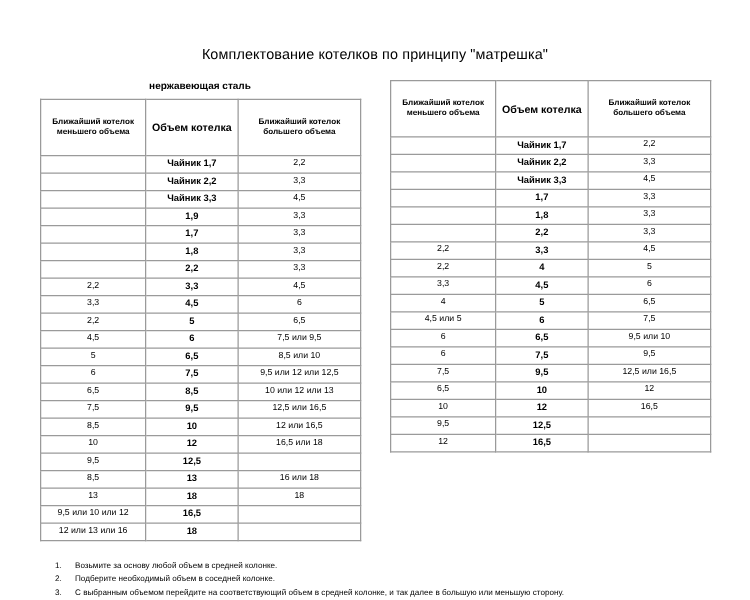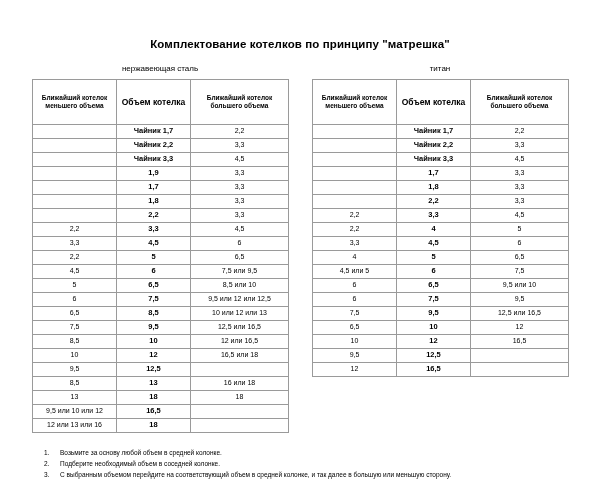"Комплектование котелков по принципу" .title { font-weight: bold -> normal }
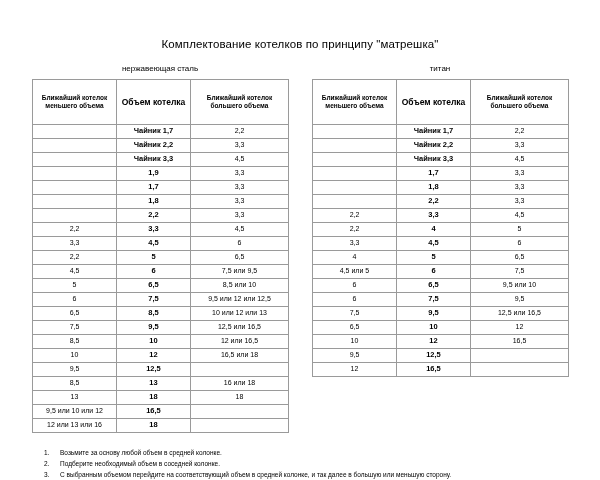"нержавеющая сталь" .block-caption { font-weight: normal -> bold }
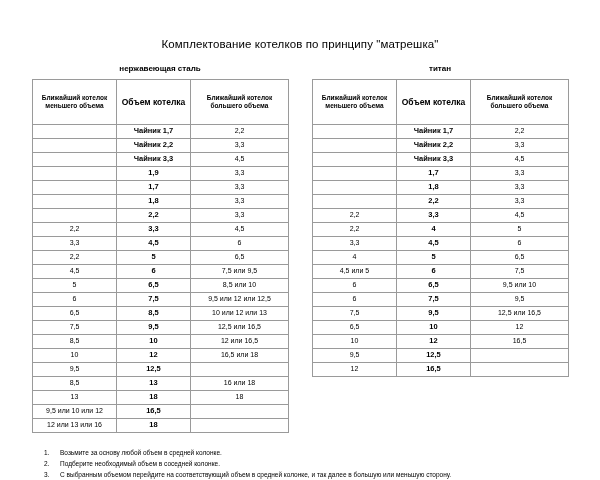"титан" div.block-caption { html: <div>титан</div> -> none }
